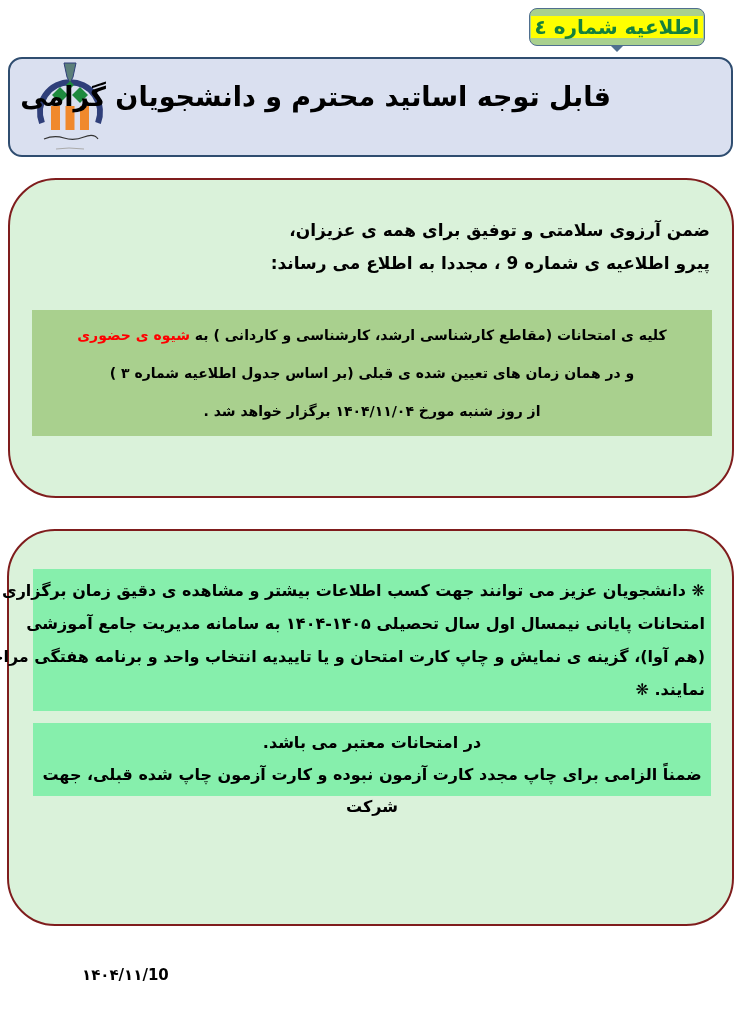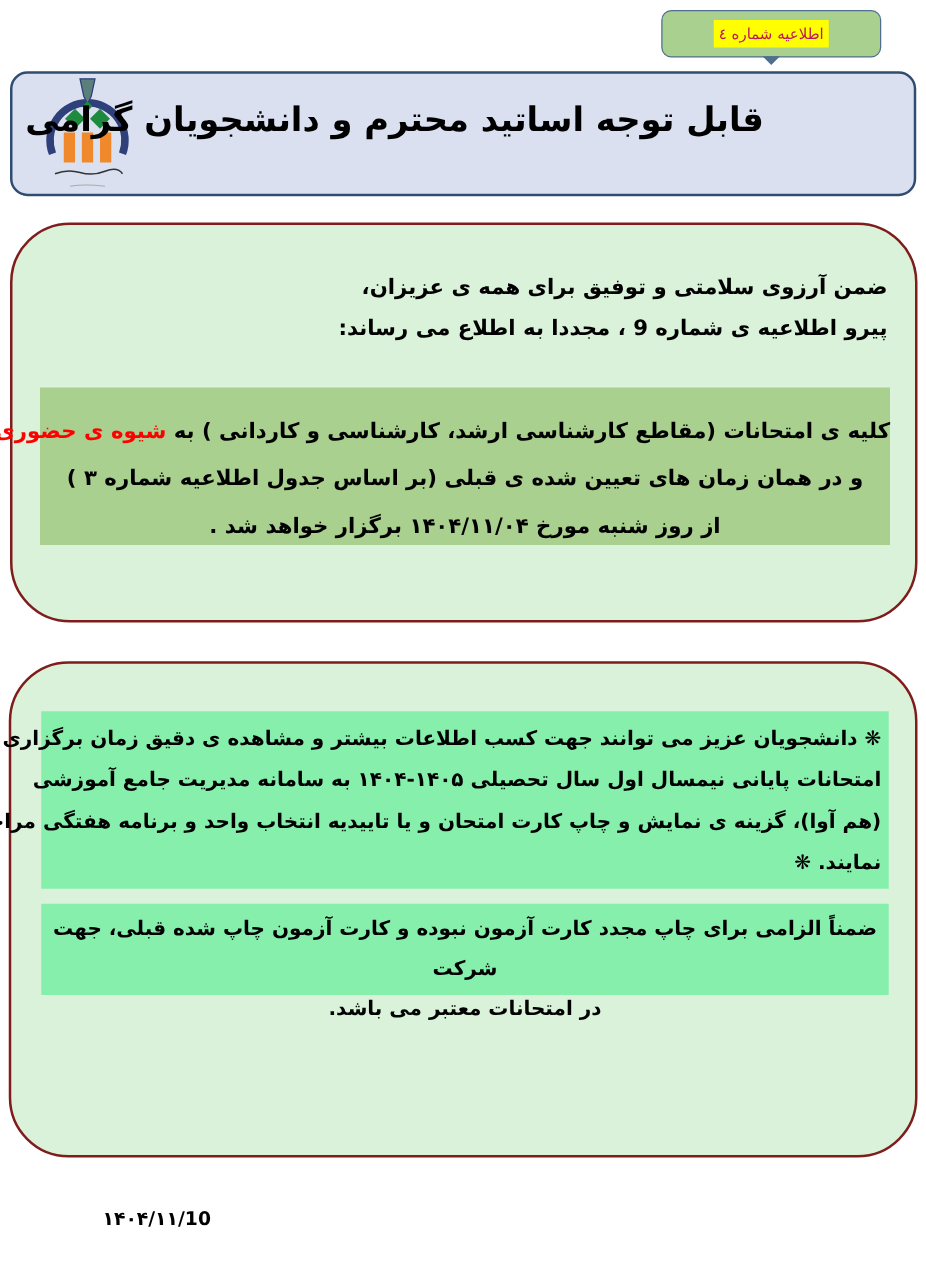"اطلاعیه شماره ٤" .badge-text { color: #be185d -> #15803d; font-size: 12px -> 20px; font-weight: normal -> bold }
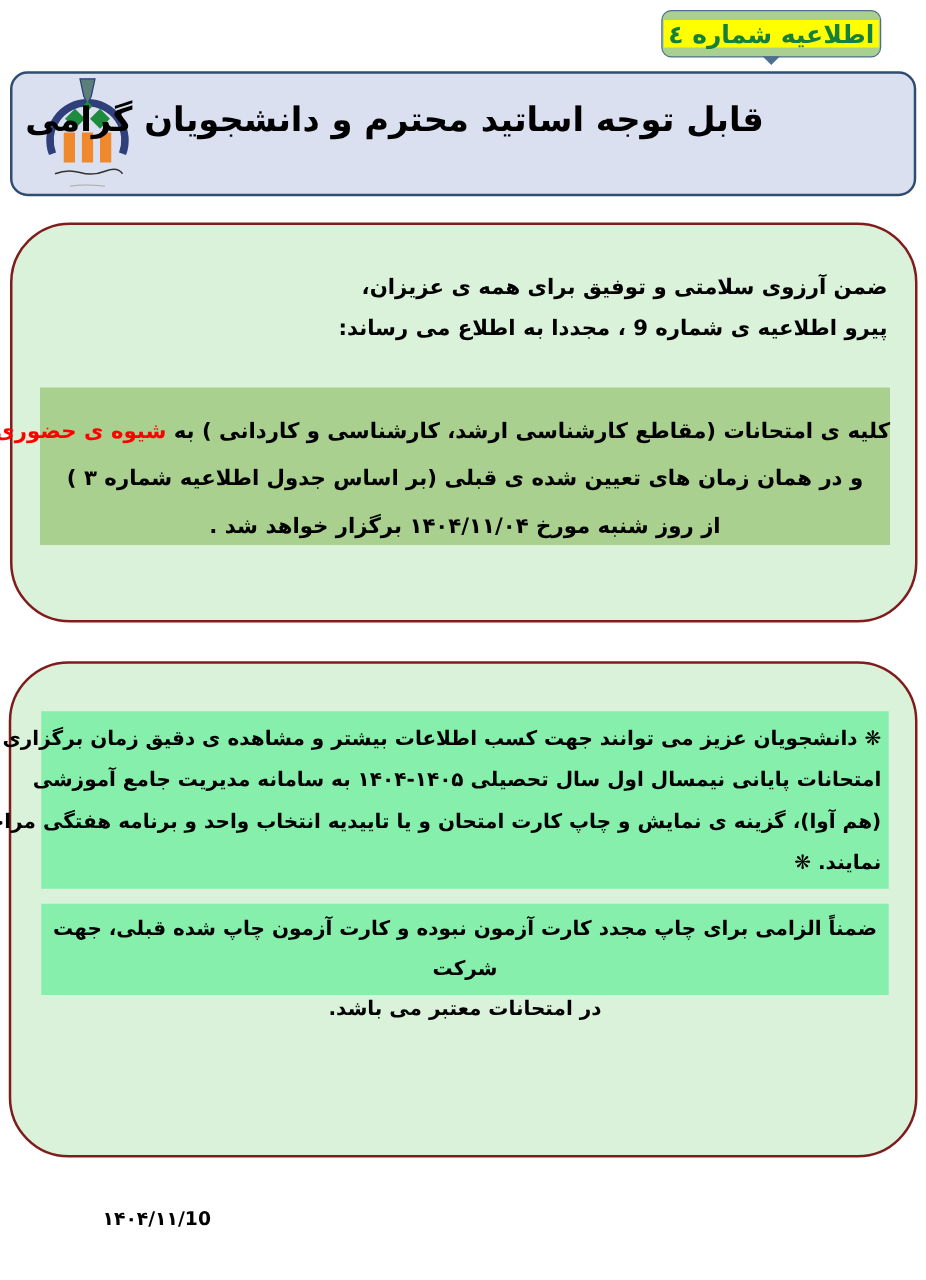"کلیه ی امتحانات (مقاطع کارشناسی" .highlight-box { font-size: 17px -> 14px; padding-top: 16px -> 6px }
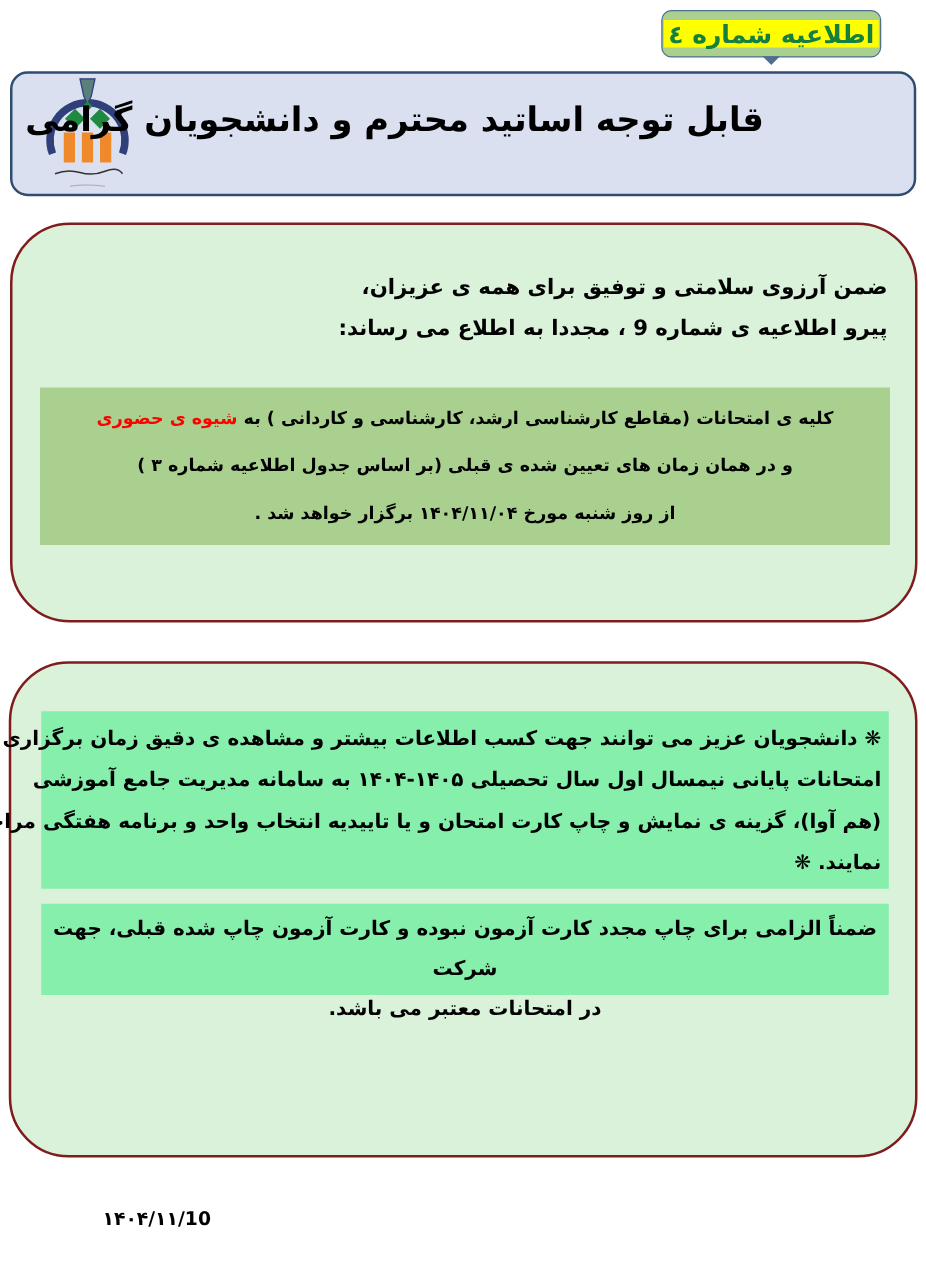"ضمناً الزامی برای چاپ مجدد" div { order: before "در امتحانات معتبر می باشد." -> after "در امتحانات معتبر می باشد." }
